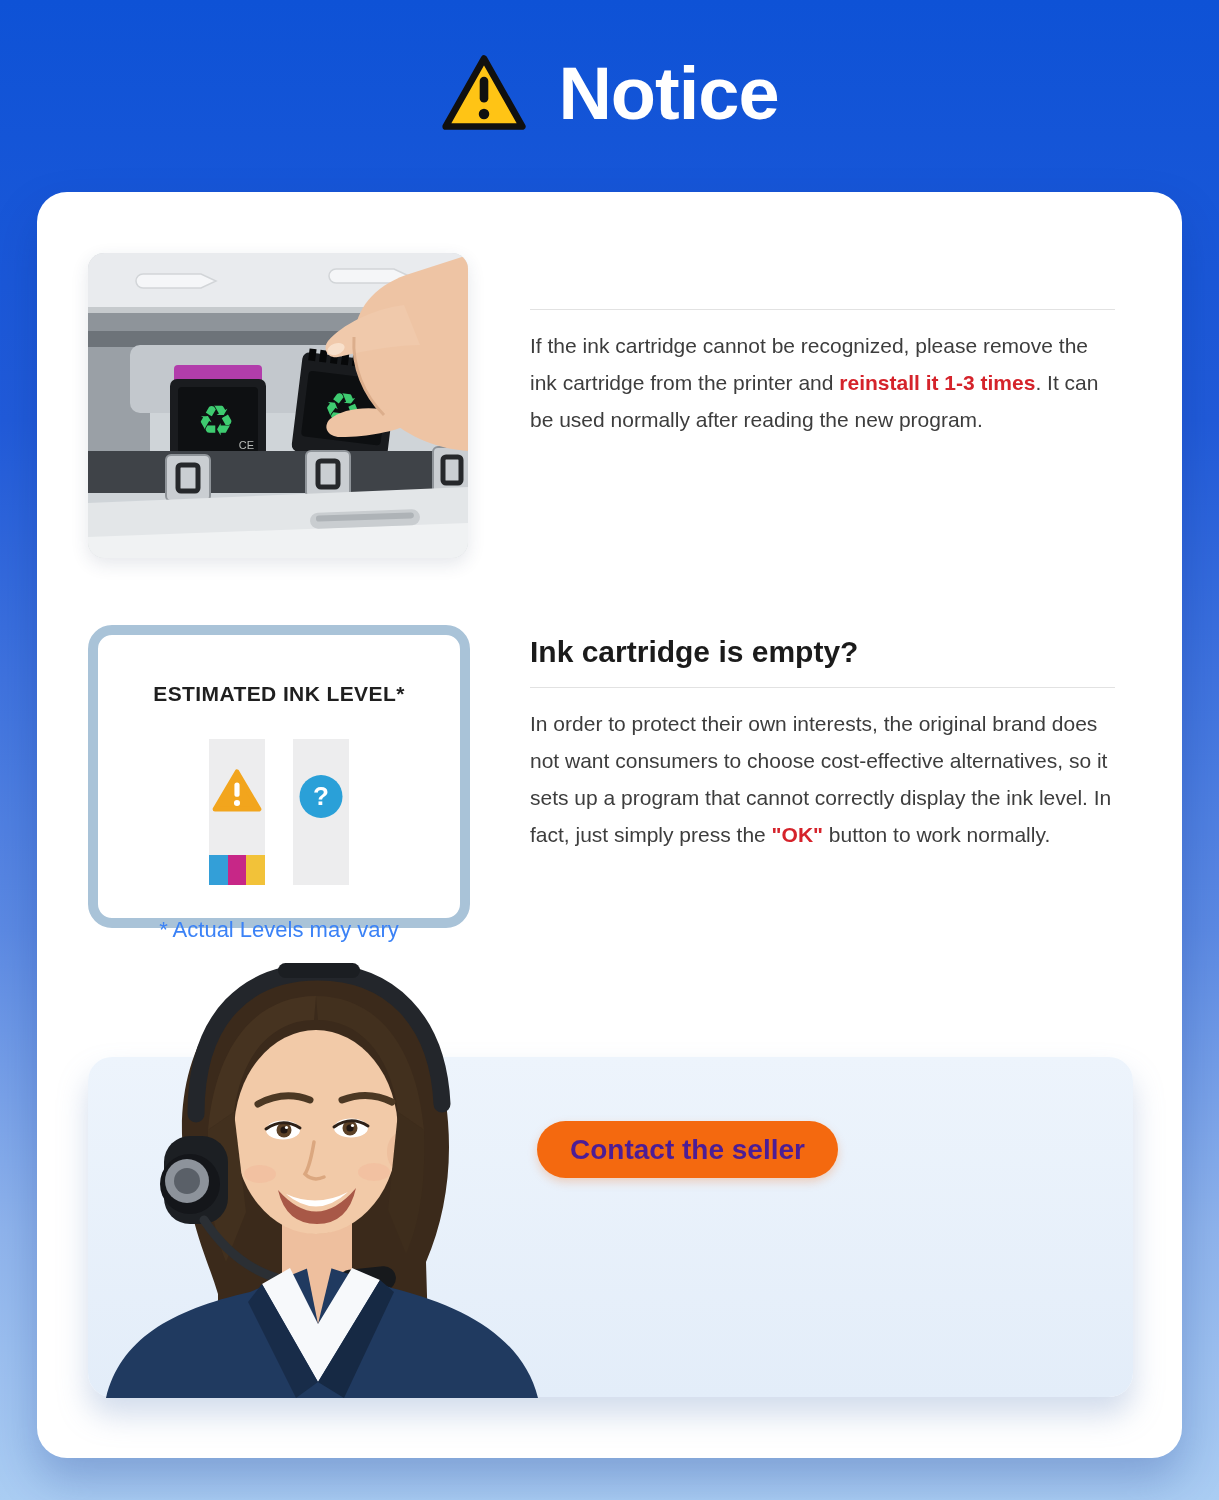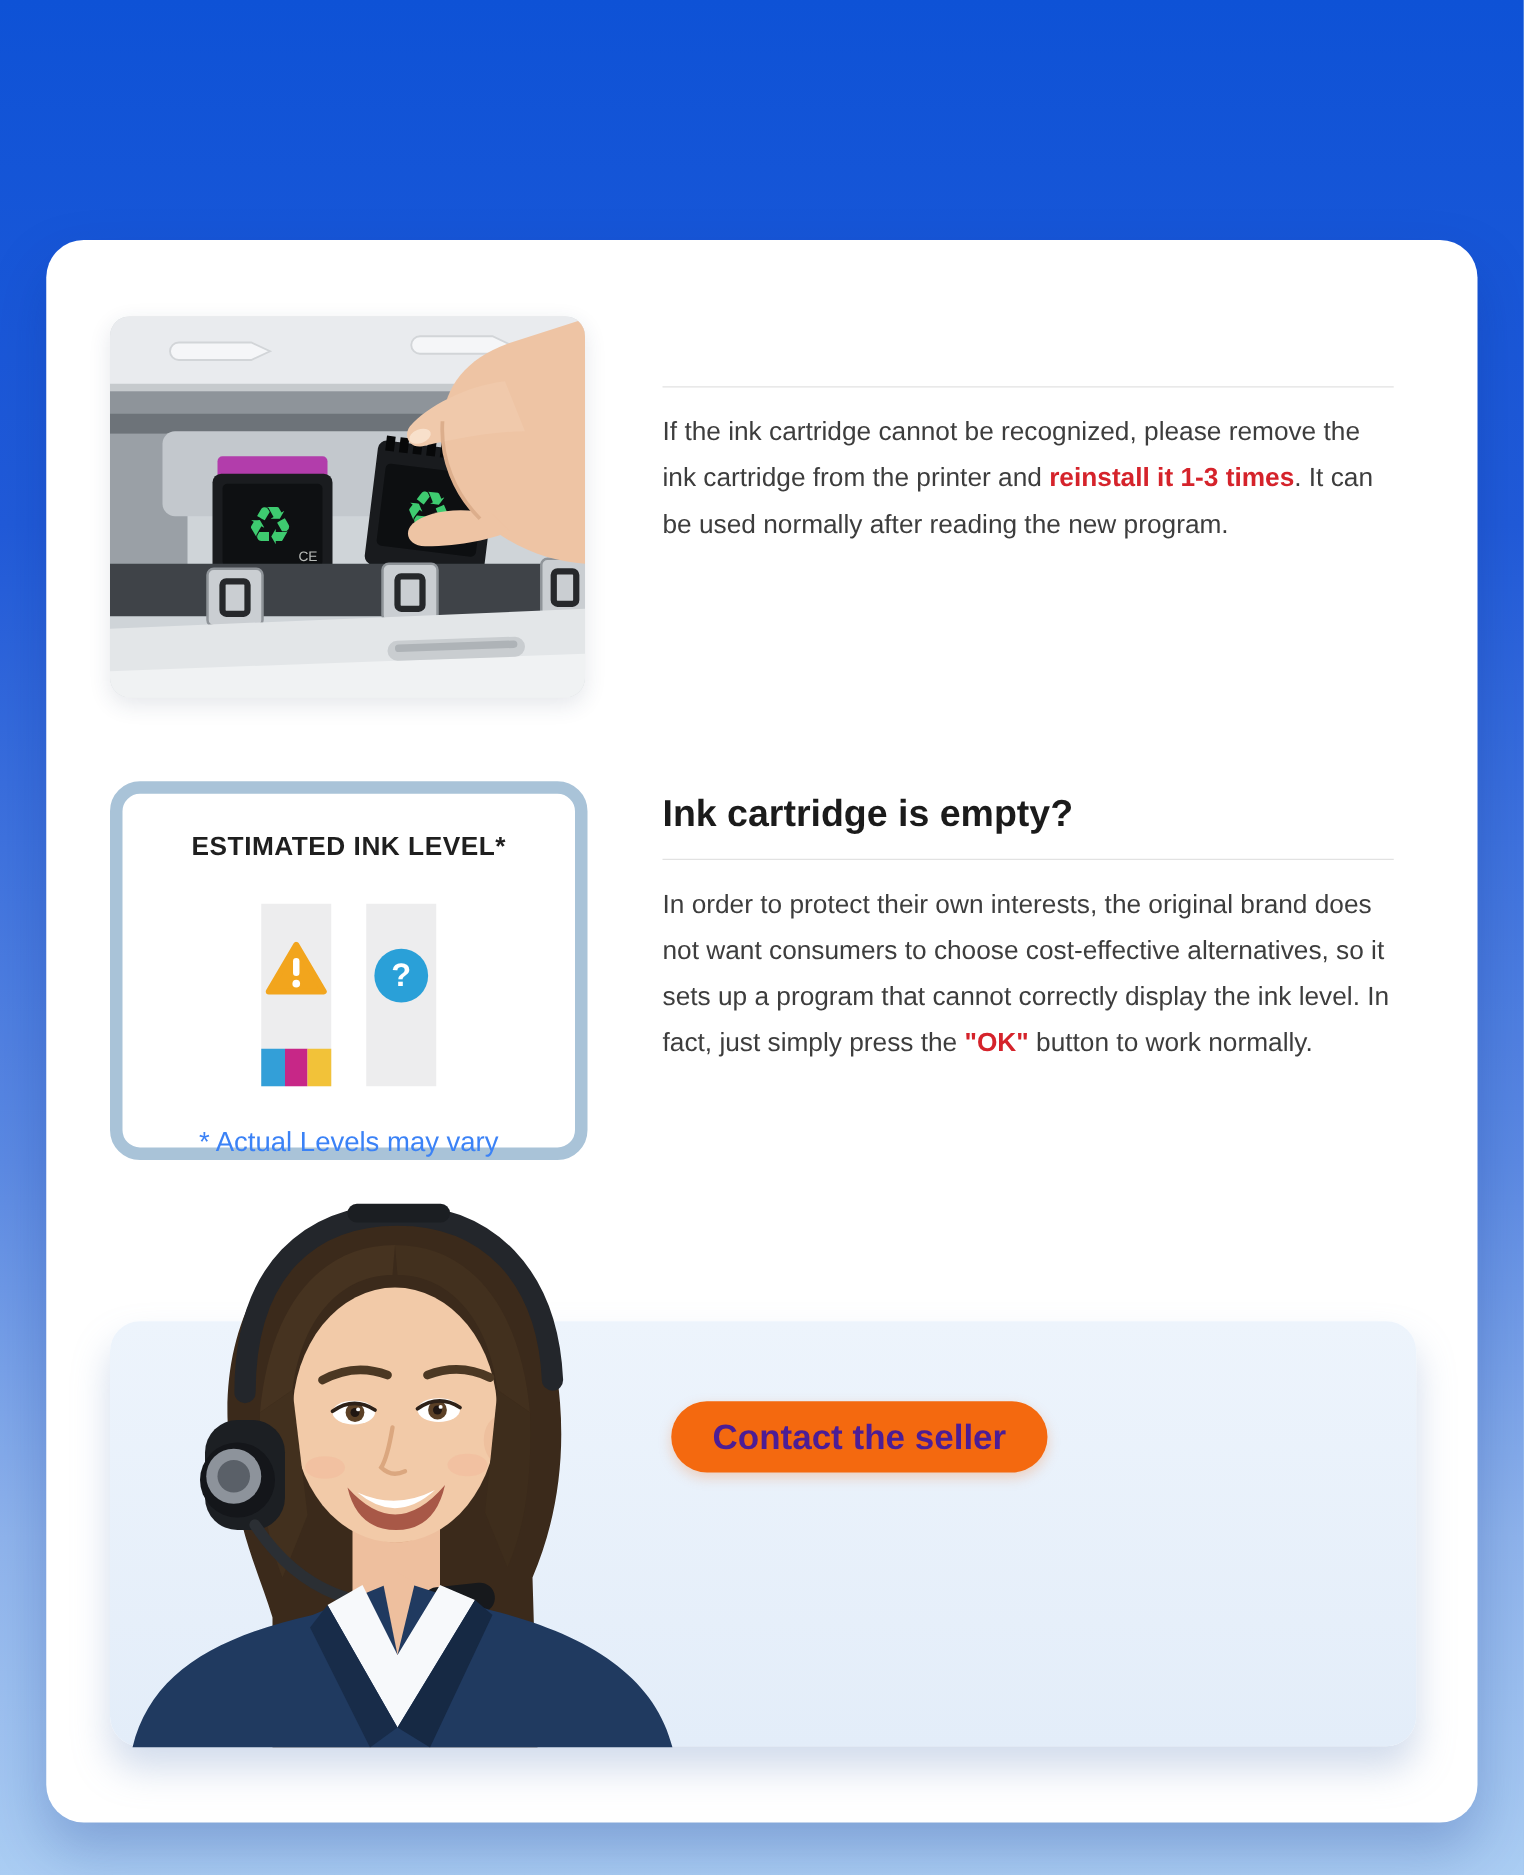"Notice" header.hdr { html: none -> <header> <svg> <path></path> <rect></rect> <circle></circle> </svg> <h1>Notice</h1> </header> }
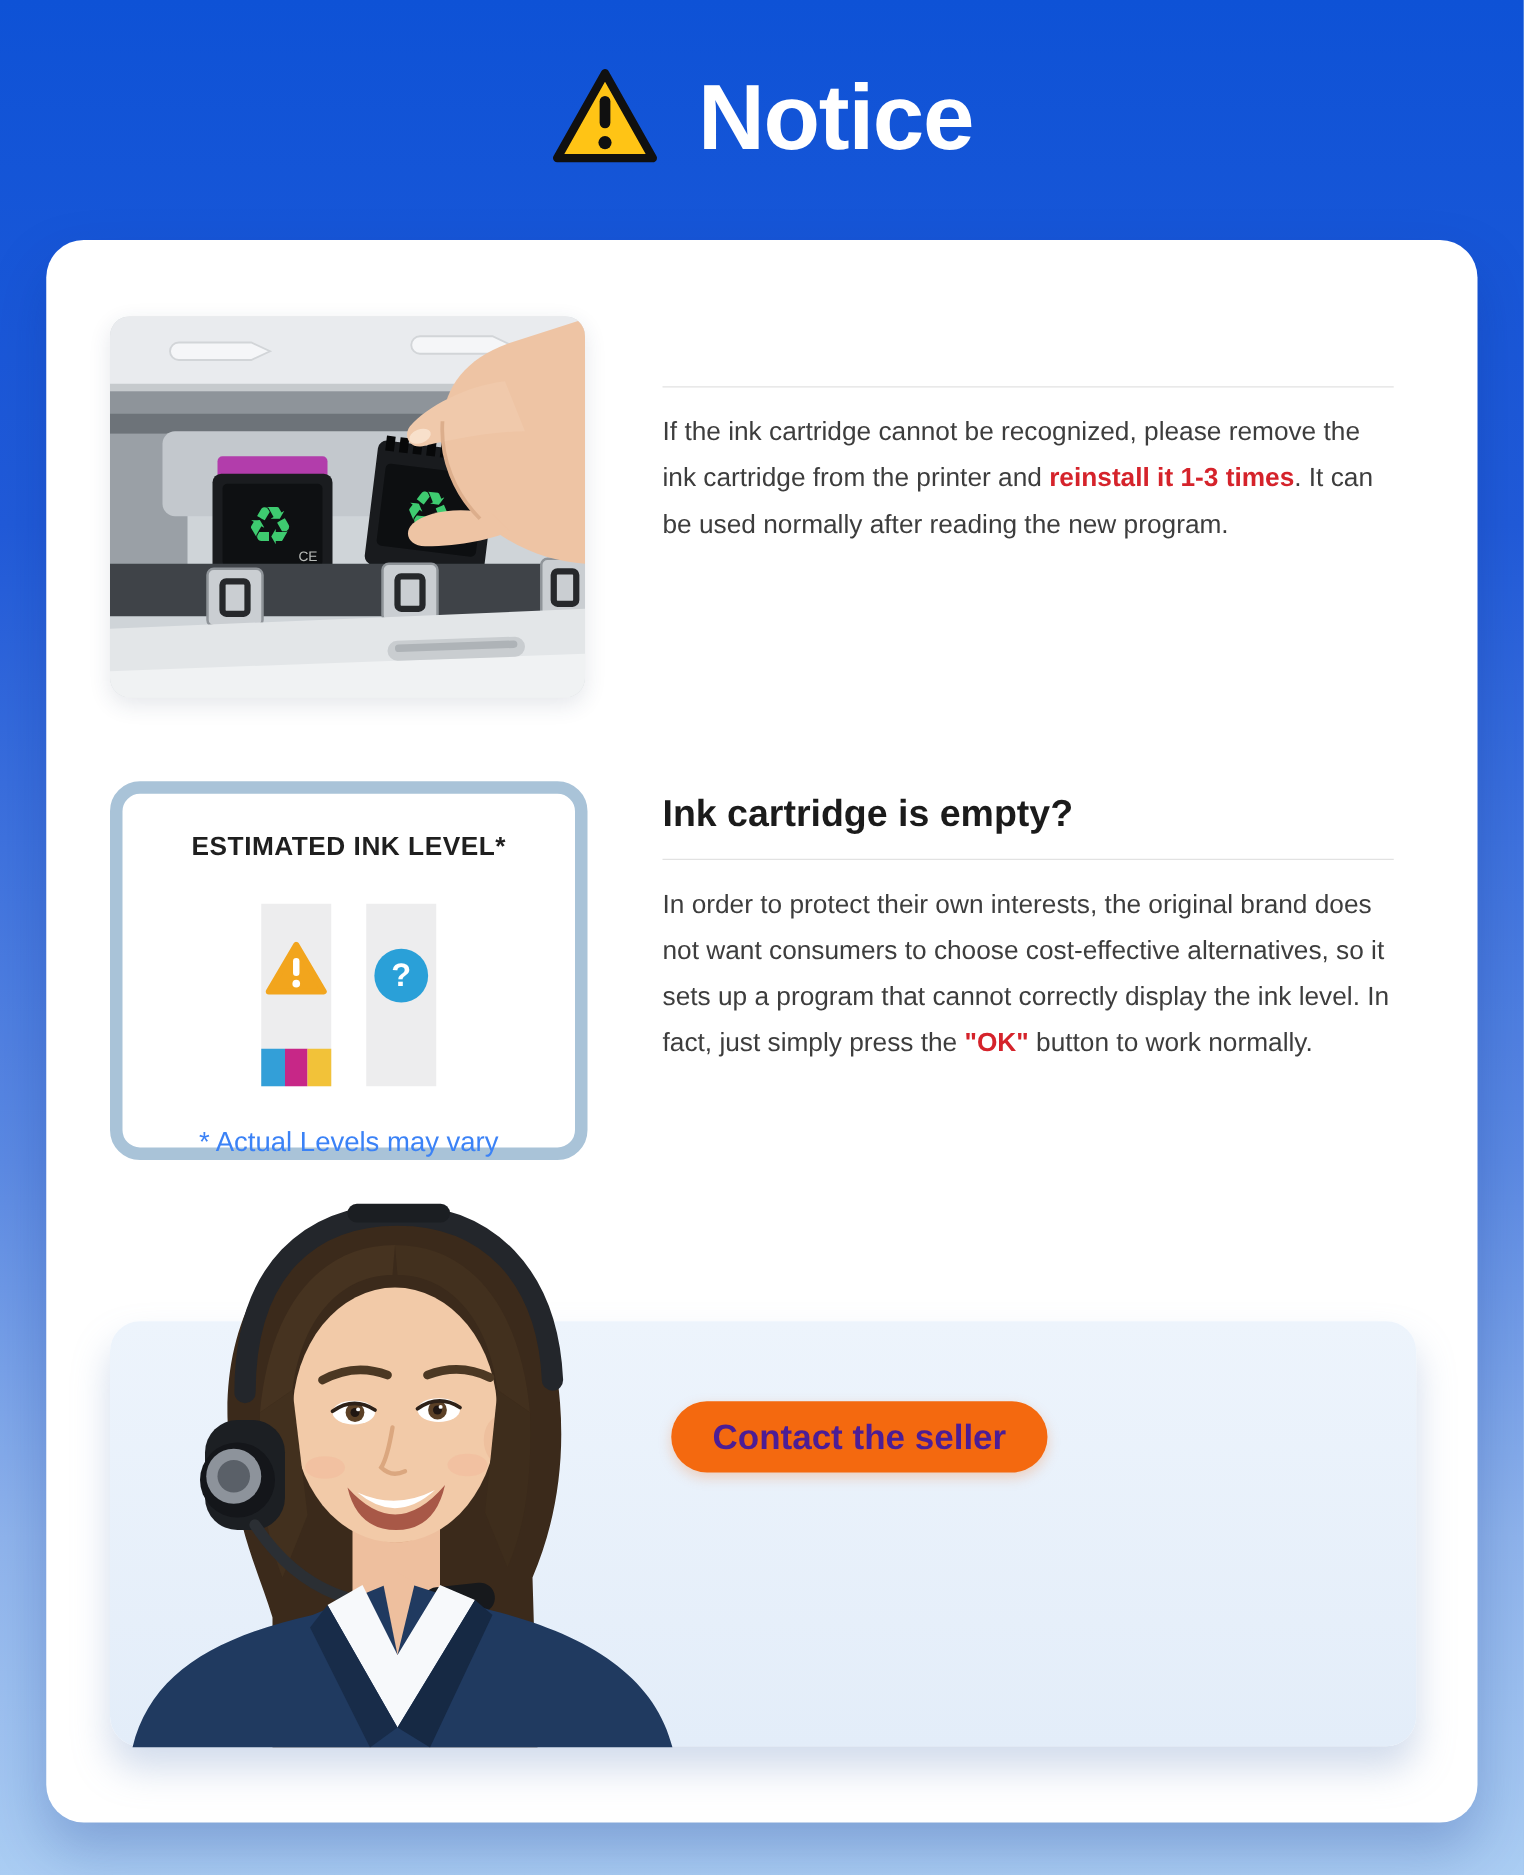"ESTIMATED INK LEVEL*" .ink-title { margin-top: 31px -> 47px }
